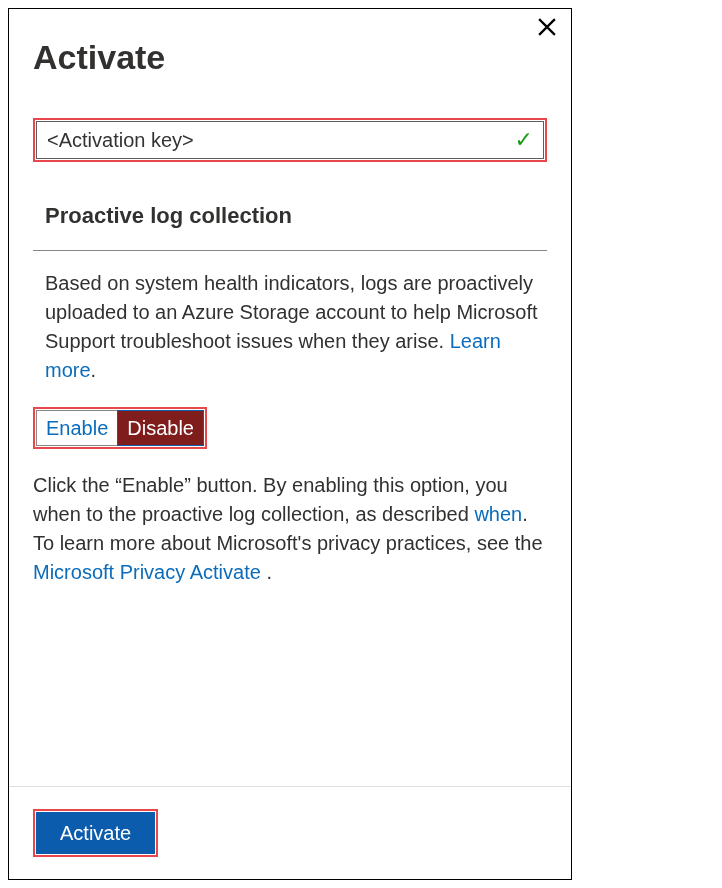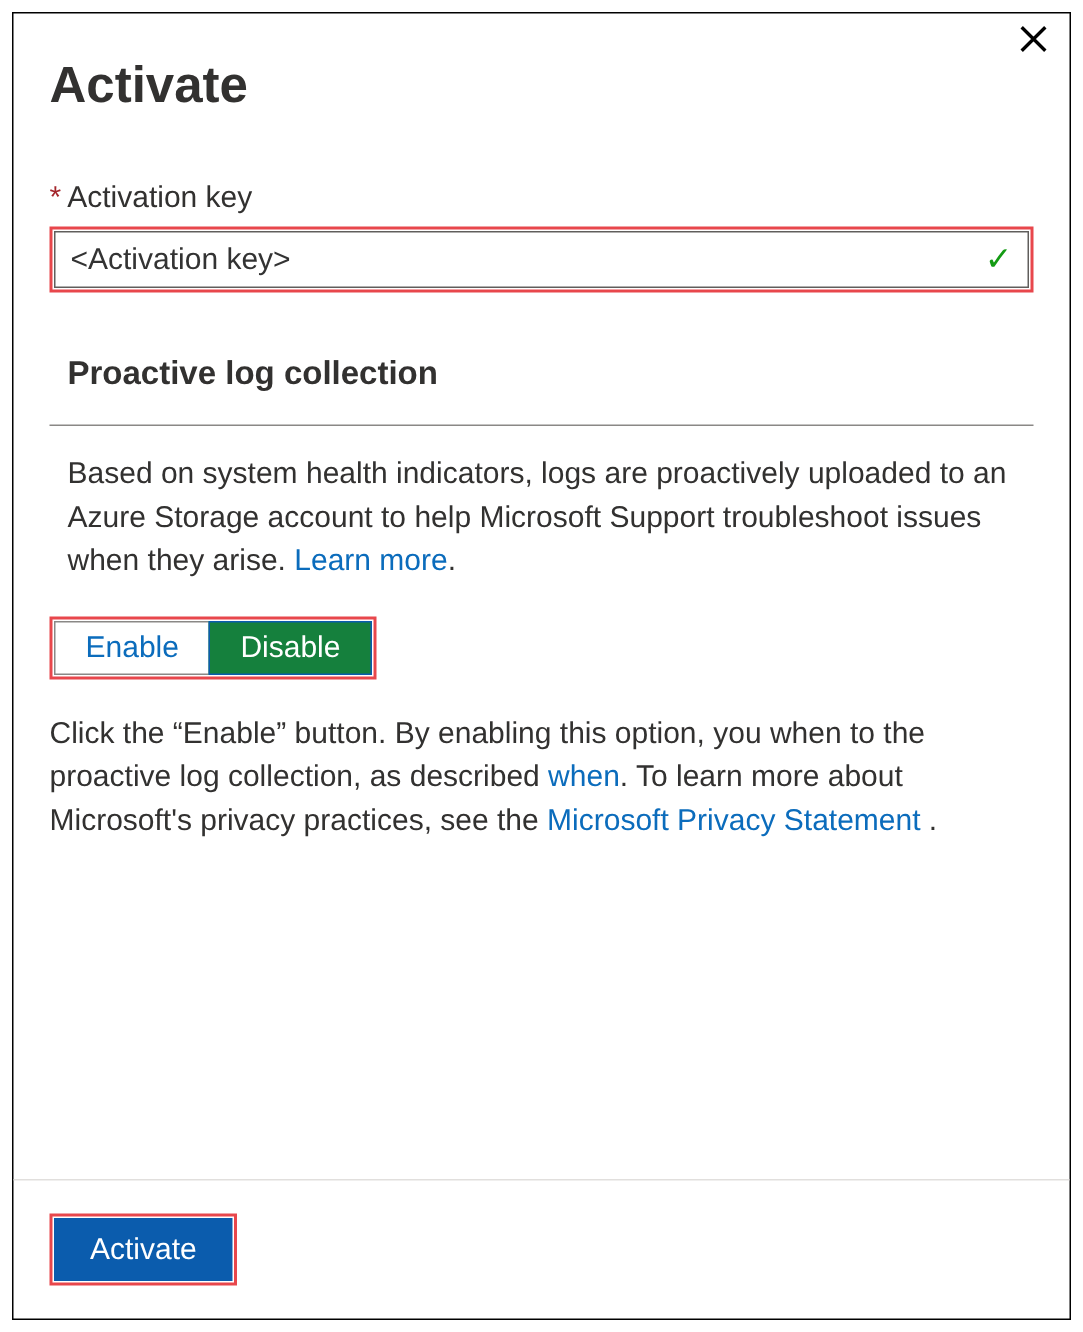"Activate" .panel { width: 706px -> 564px }
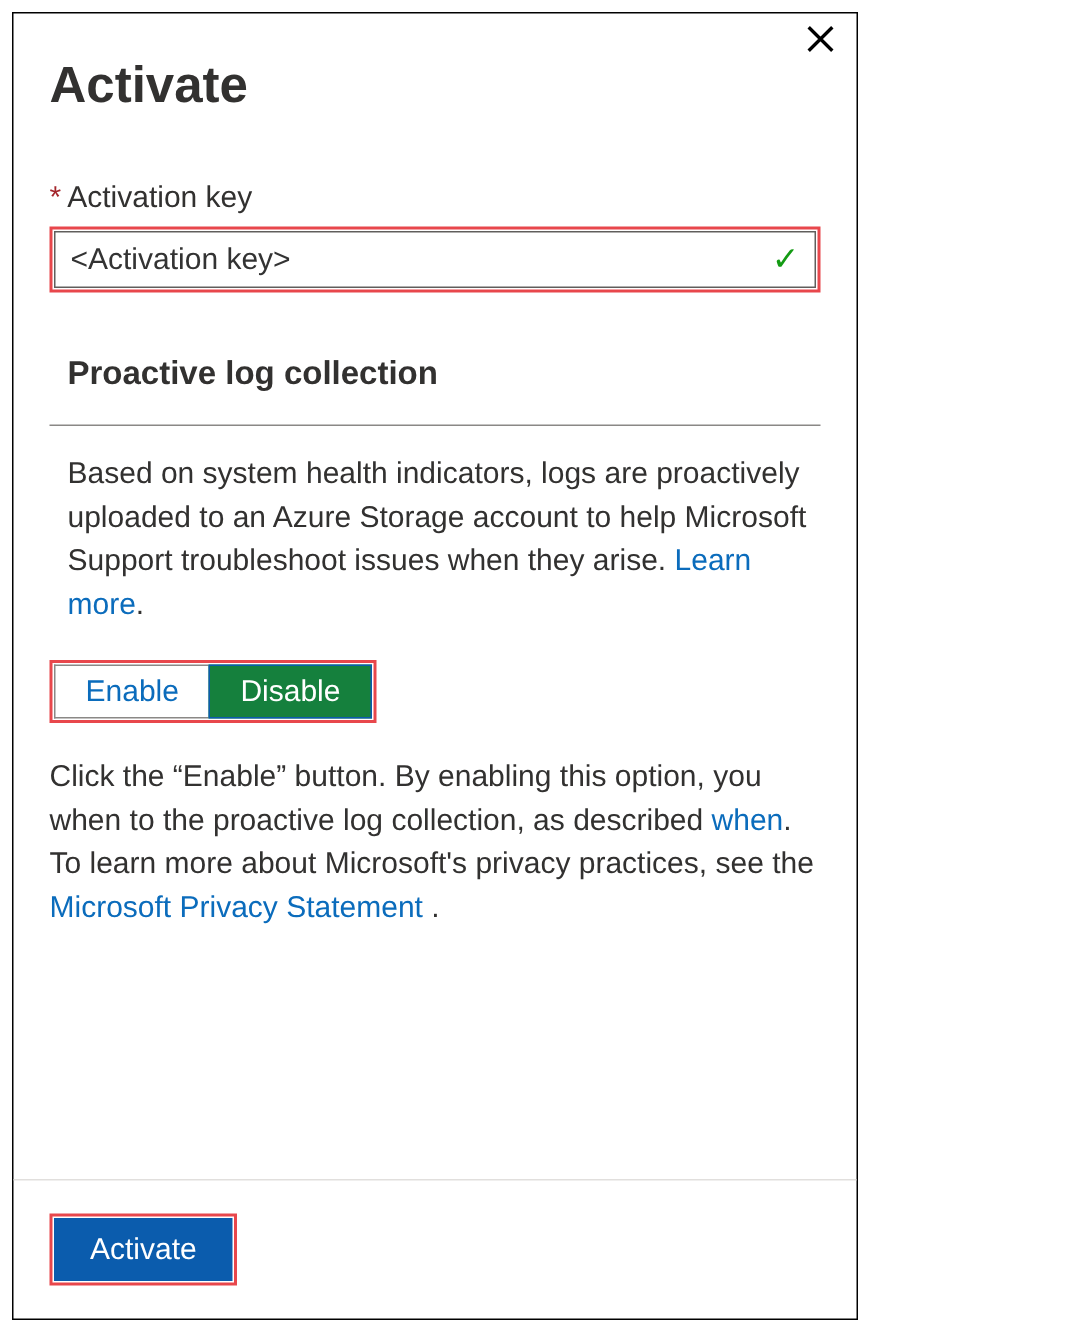"* Activation key" div.field-label { html: <div> <span>*</span><span>Activation key</span> </div> -> none }
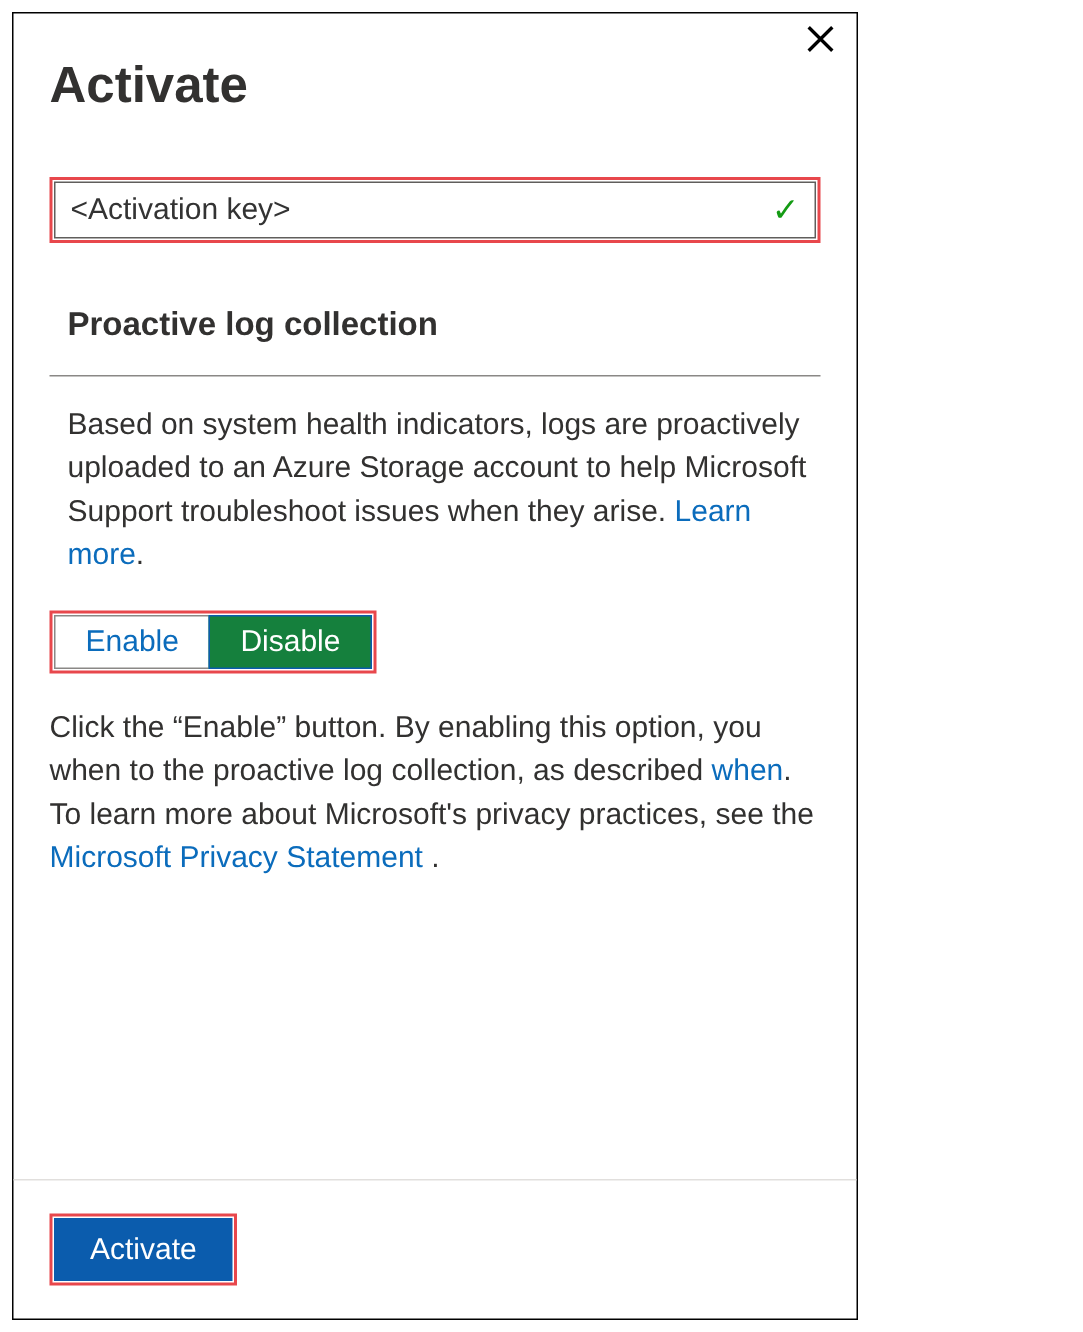"Enable" .toggle { padding: 0 20px -> 0 9px }
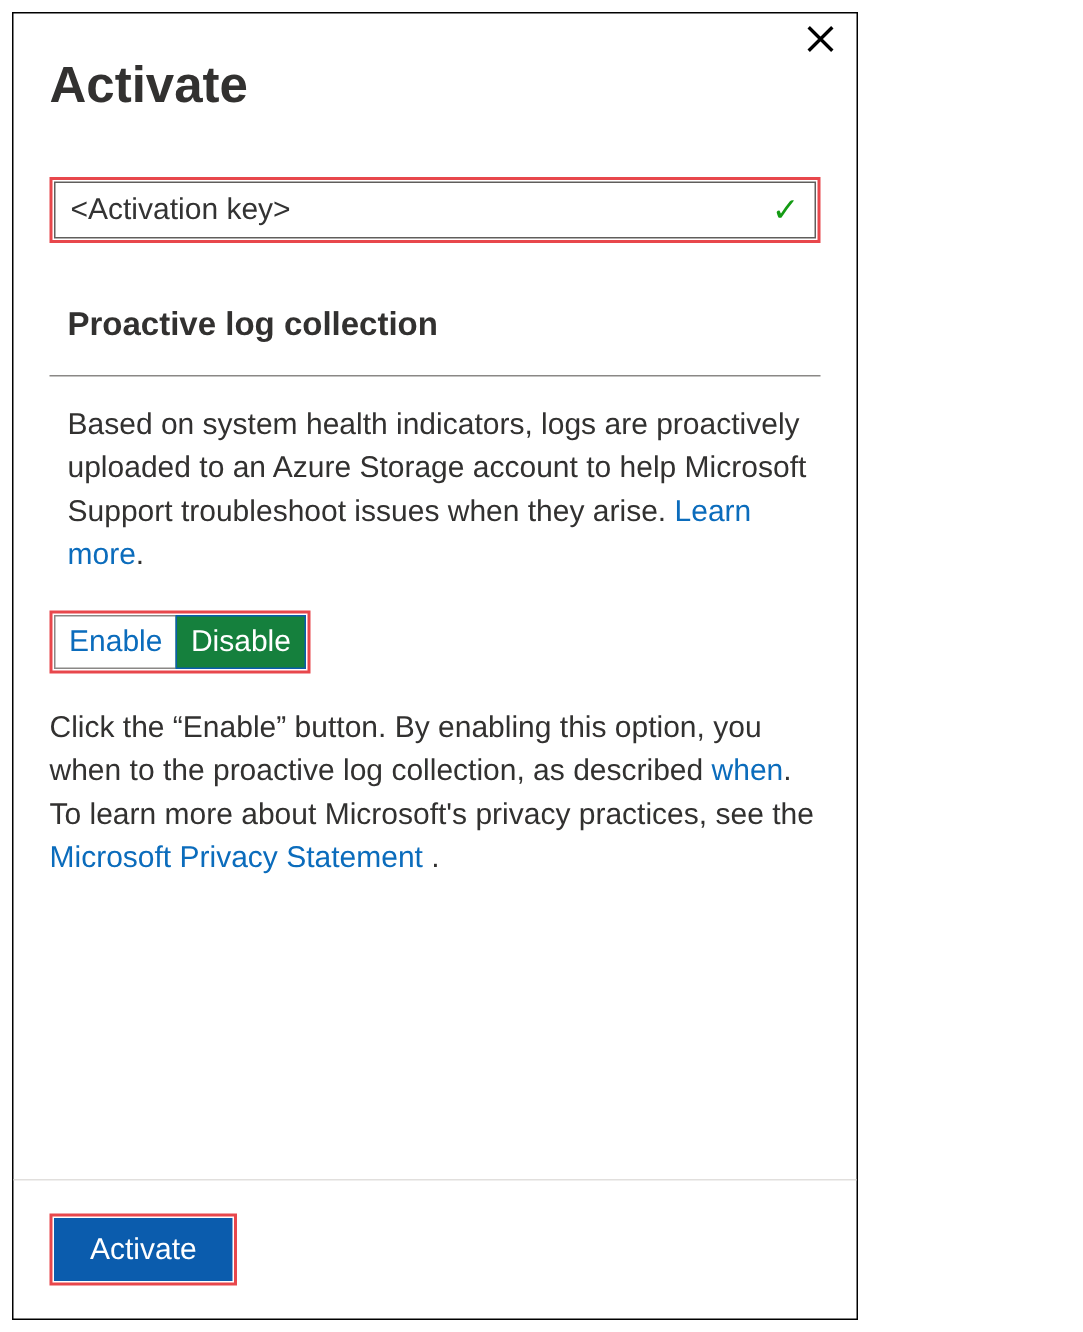"Disable" .toggle.on { background: #15803d -> #7f1d1d }
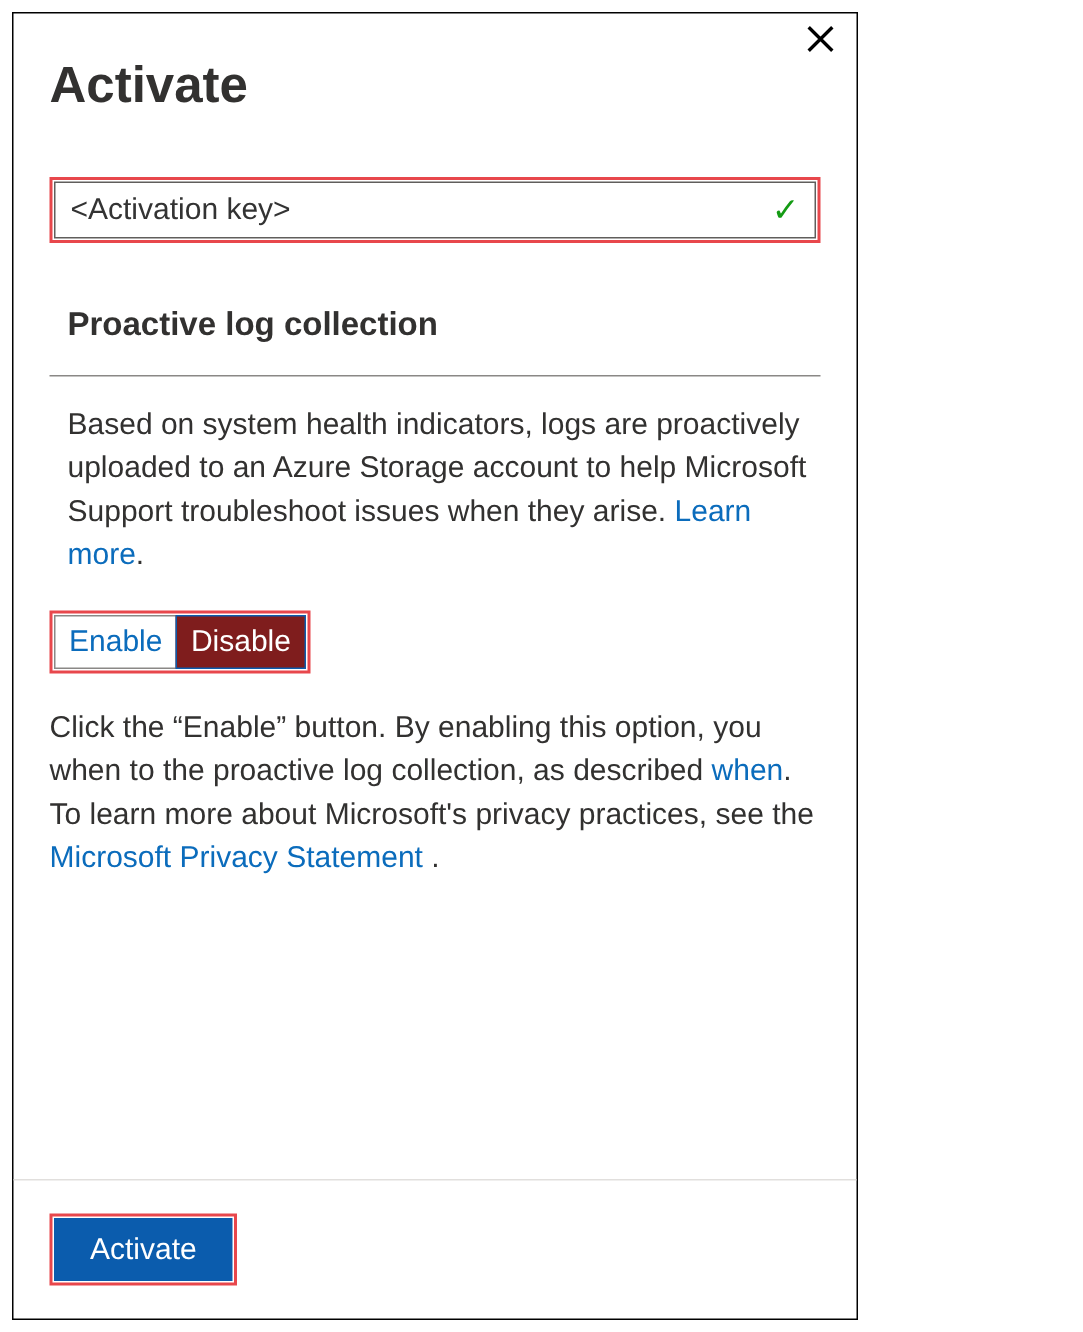"Microsoft Privacy Statement" a.link { text: Statement -> Activate }
